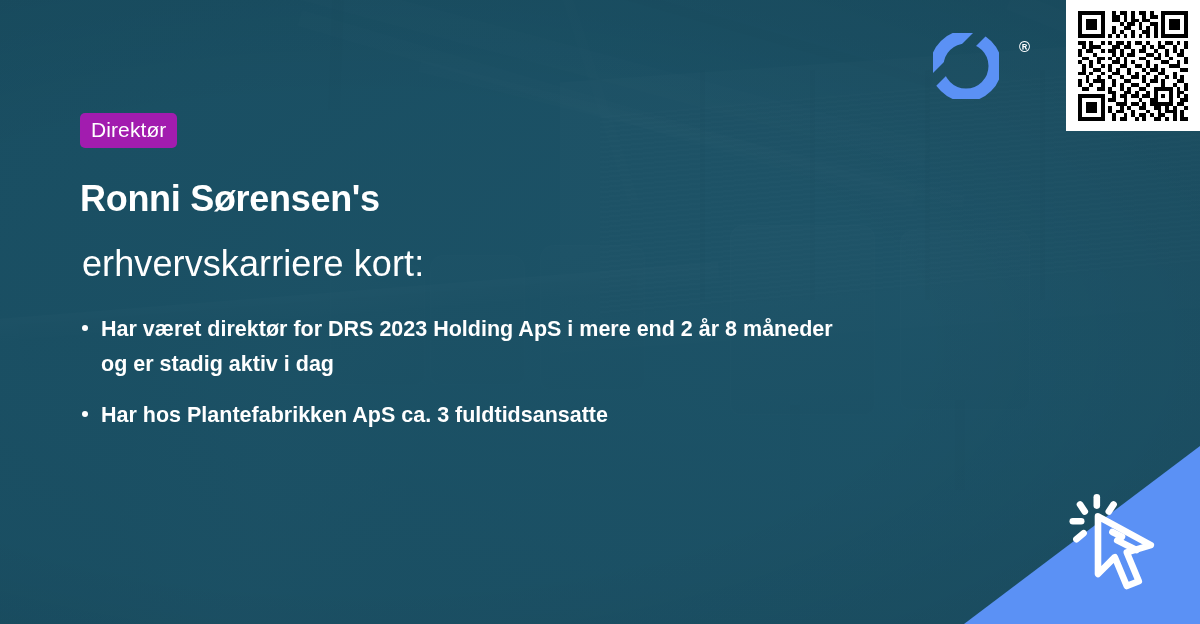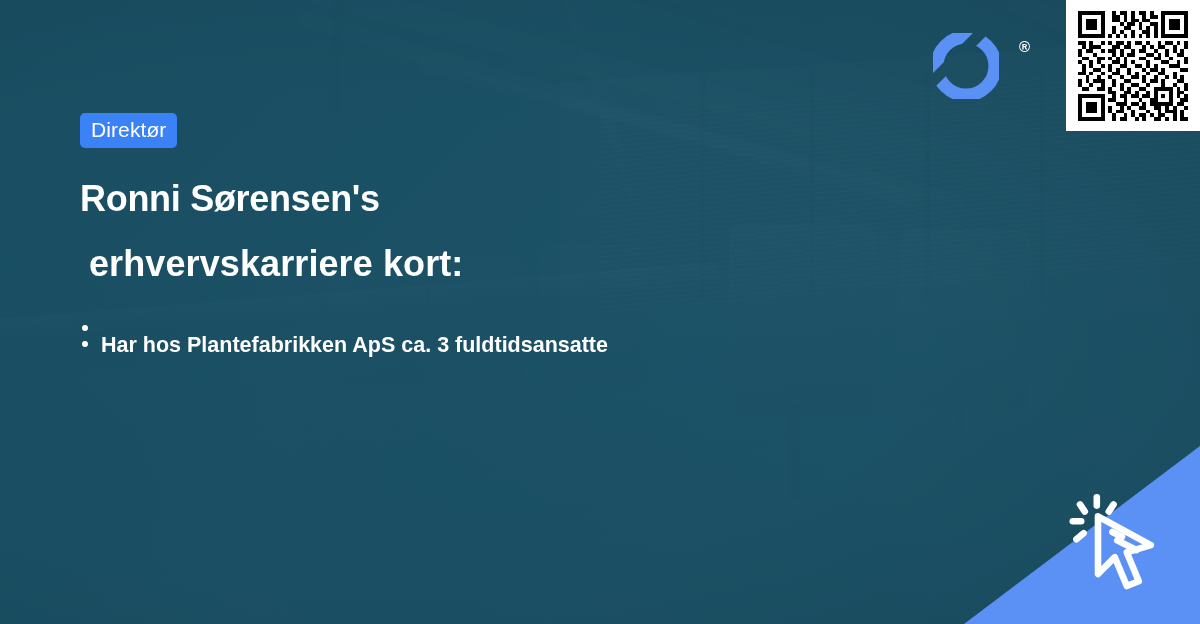"Direktør" .badge { background: #3b82f6 -> #a21caf }
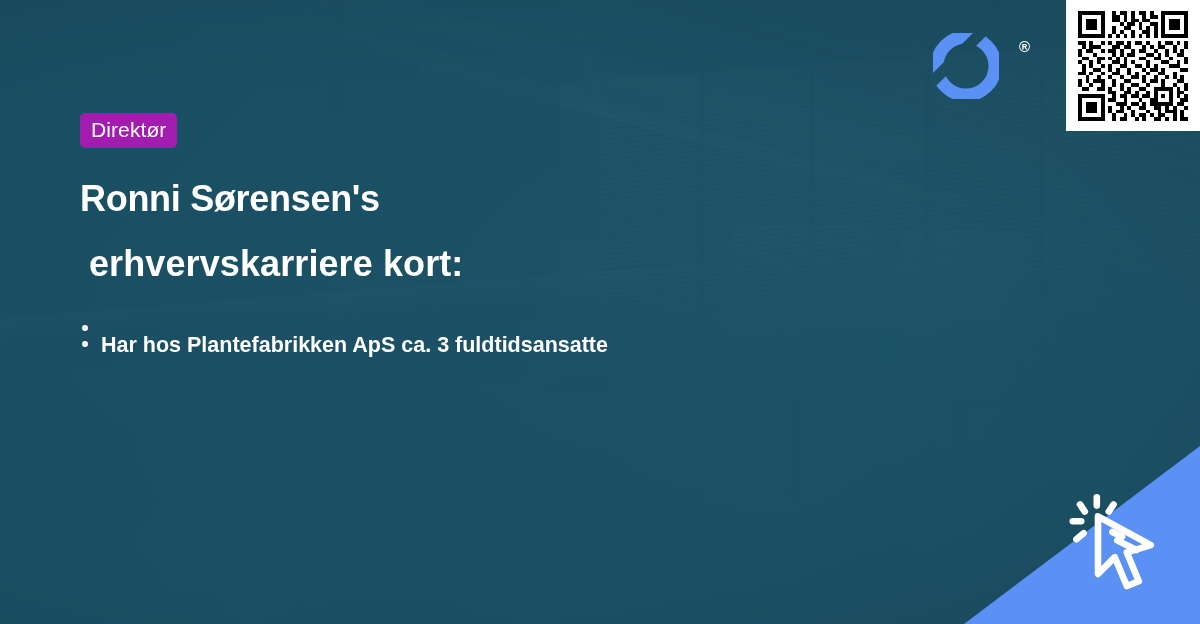"erhvervskarriere kort:" .subtitle { font-weight: 700 -> 400; left: 9px -> 2px }
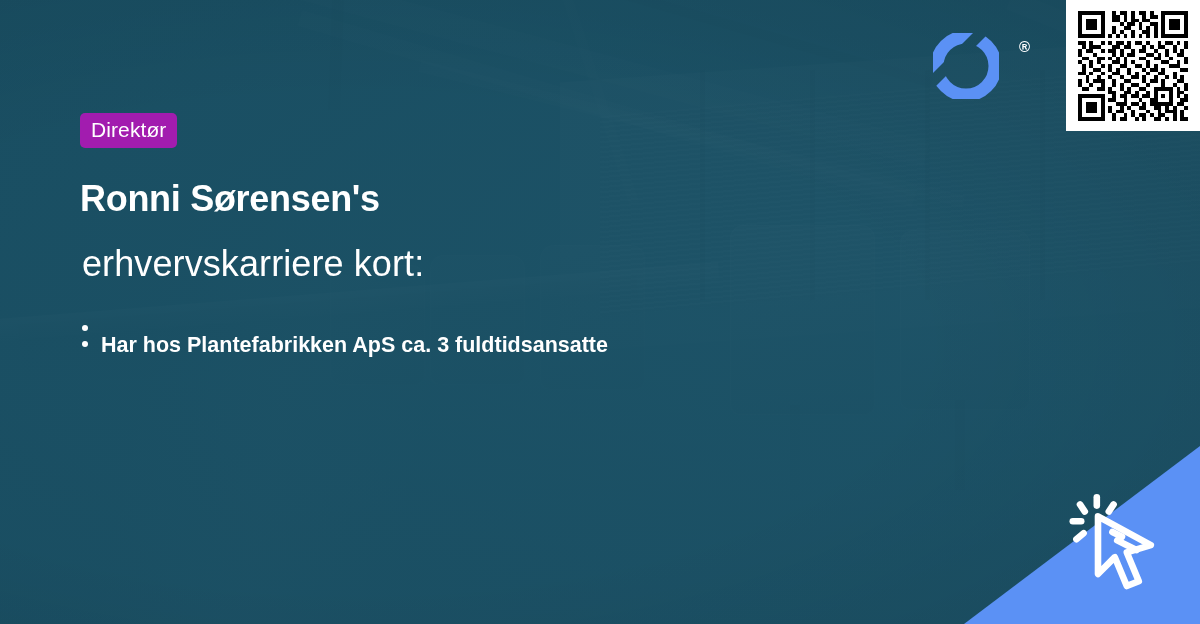"Har været direktør for DRS" span { html: none -> <span>Har været direktør for DRS 2023 Holding ApS i mere end 2 år 8 måneder og er stadig aktiv i dag</span> }
